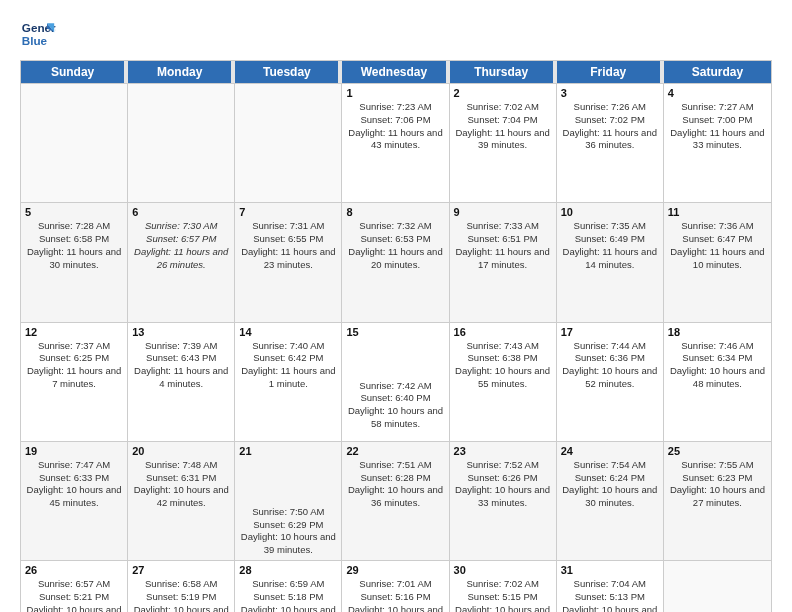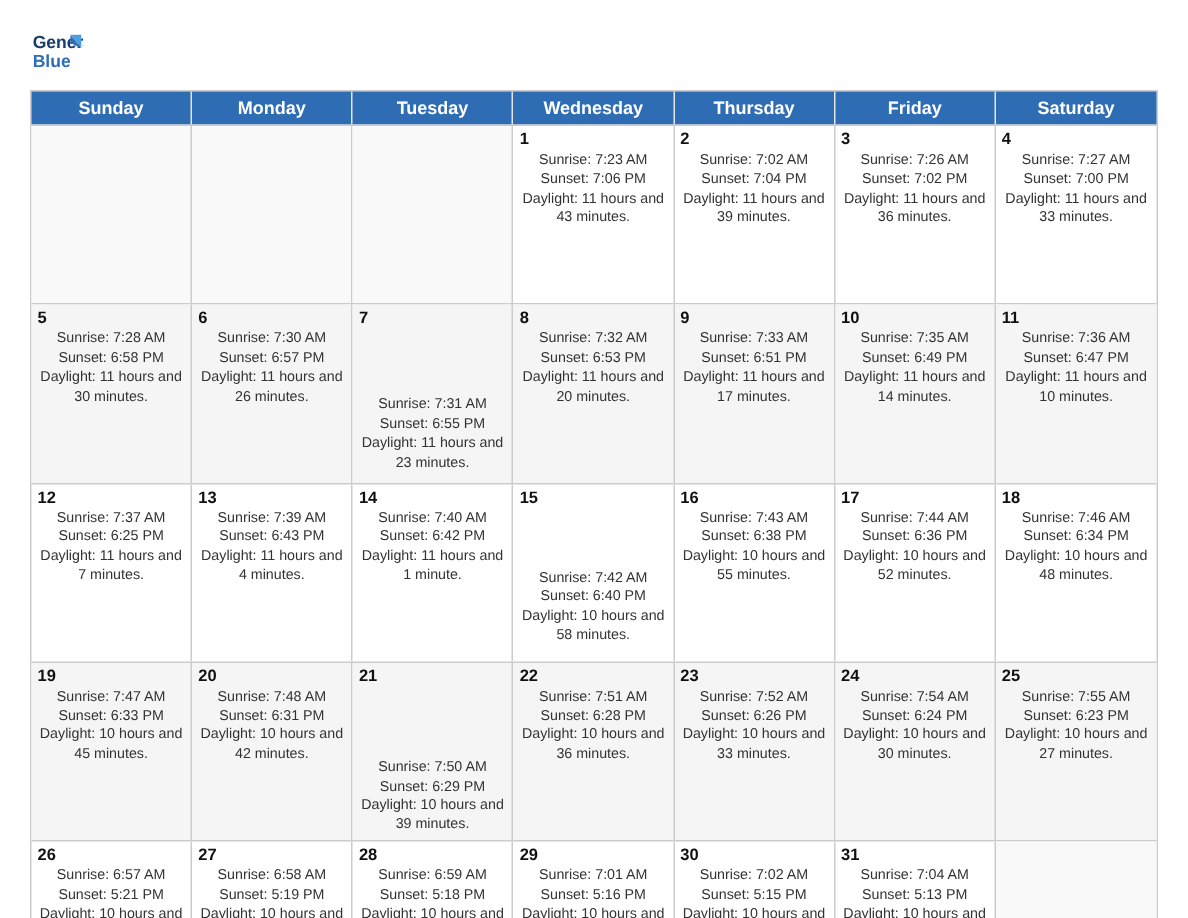"Sunday" .cal-header-cell { border-right: 1px solid #e5e5e5 -> 4px solid #e5e5e5 }
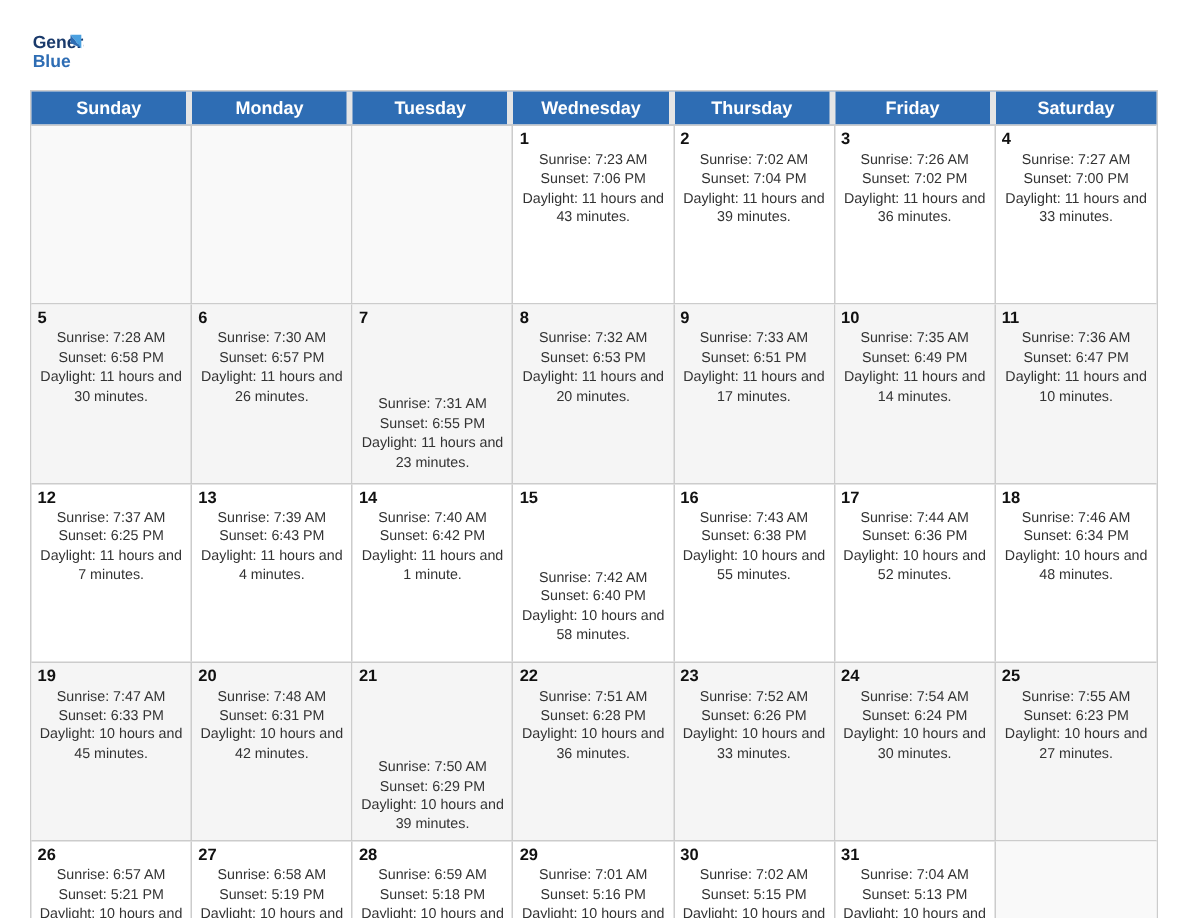"Sunrise: 7:30 AM" div.cell-text { font-style: none -> italic }
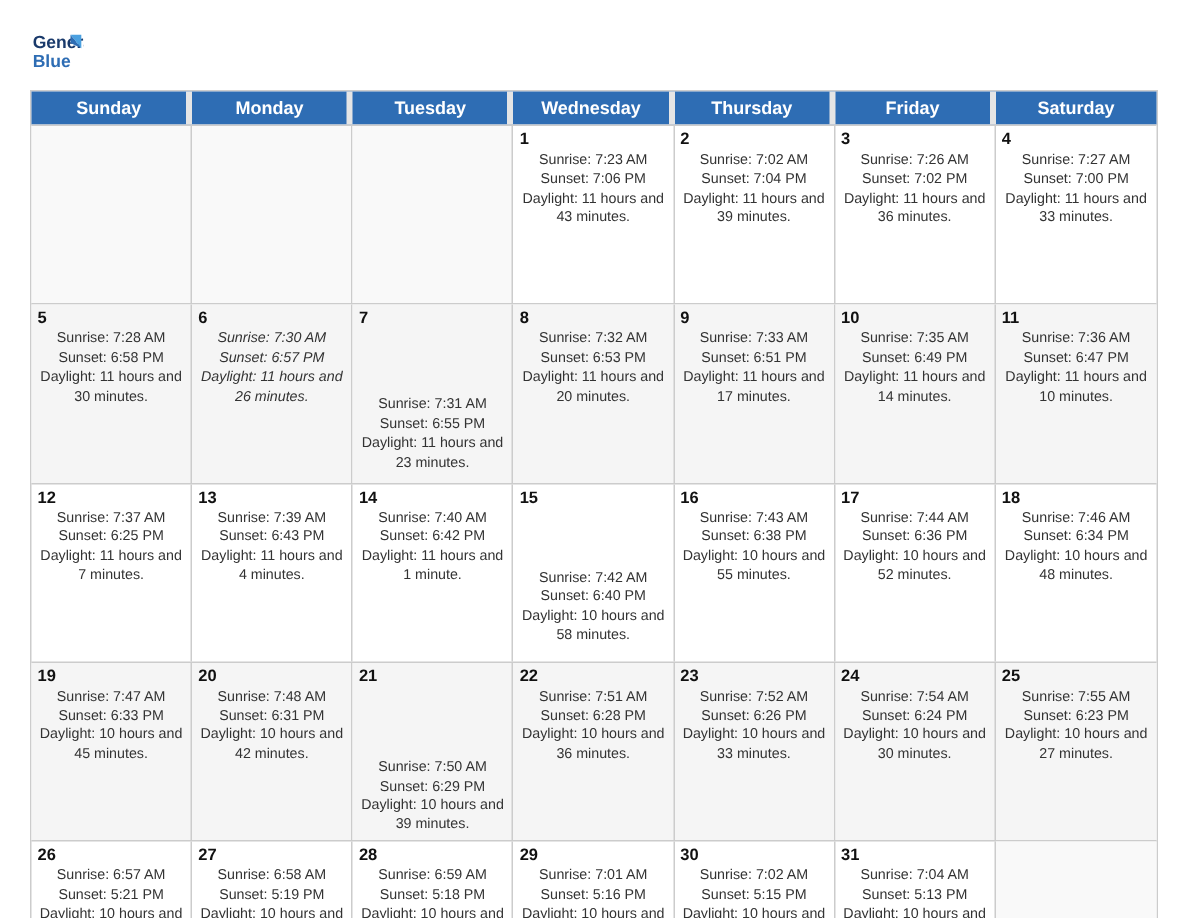"Sunrise: 7:31 AM" div.cell-text { margin-top: 44px -> none }
